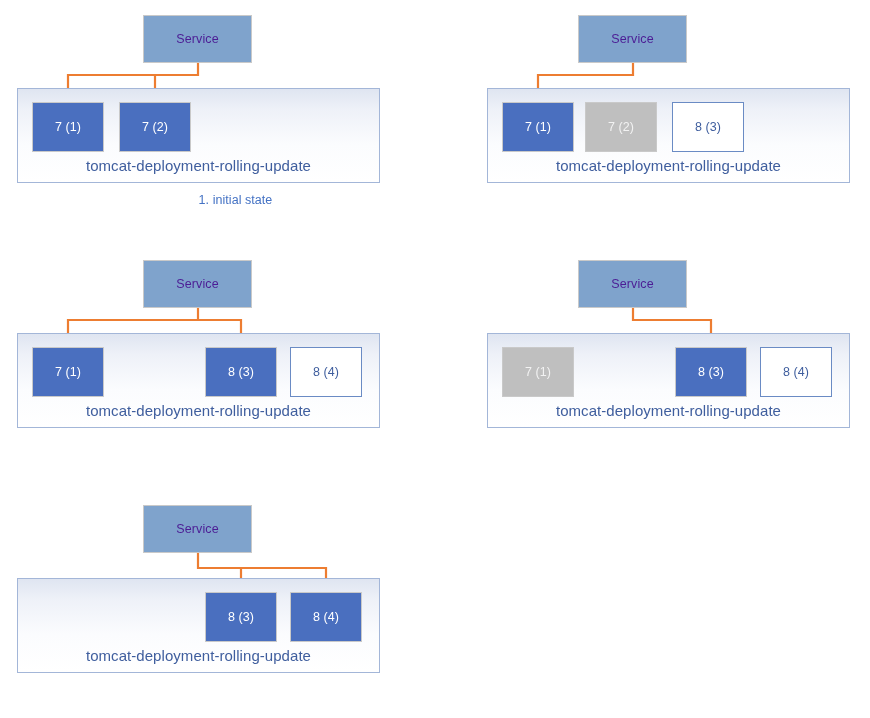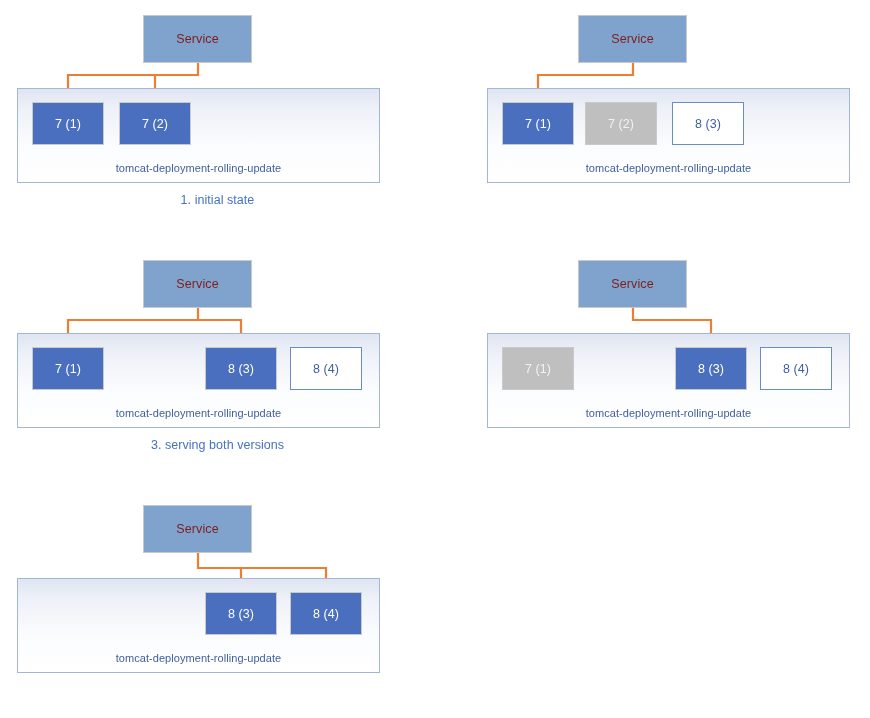"Service" .service-box { color: #7f1d1d -> #4c1d95 }
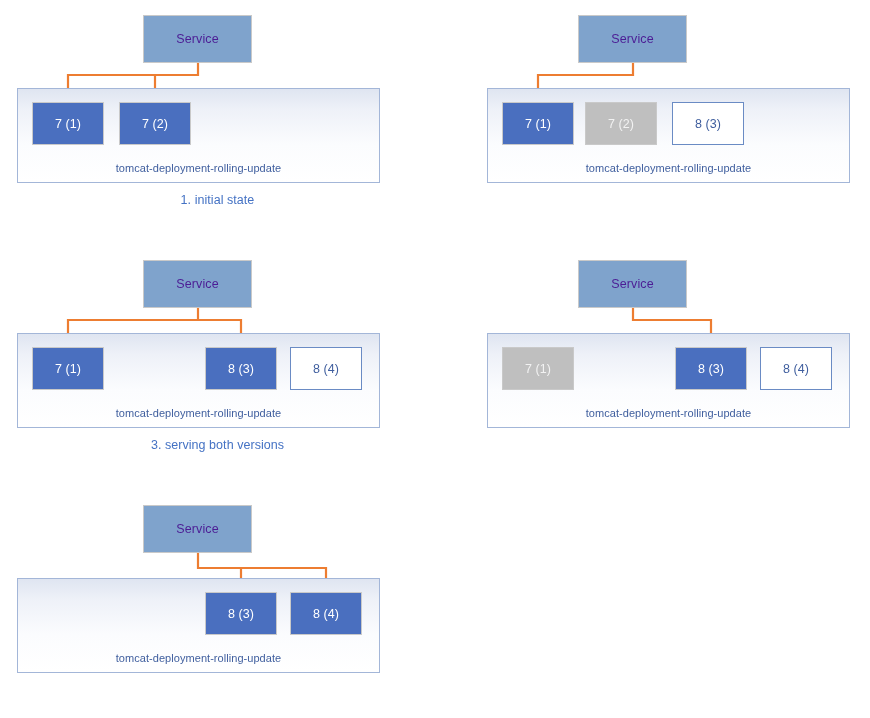"7 (1)" .pod { height: 43px -> 50px }
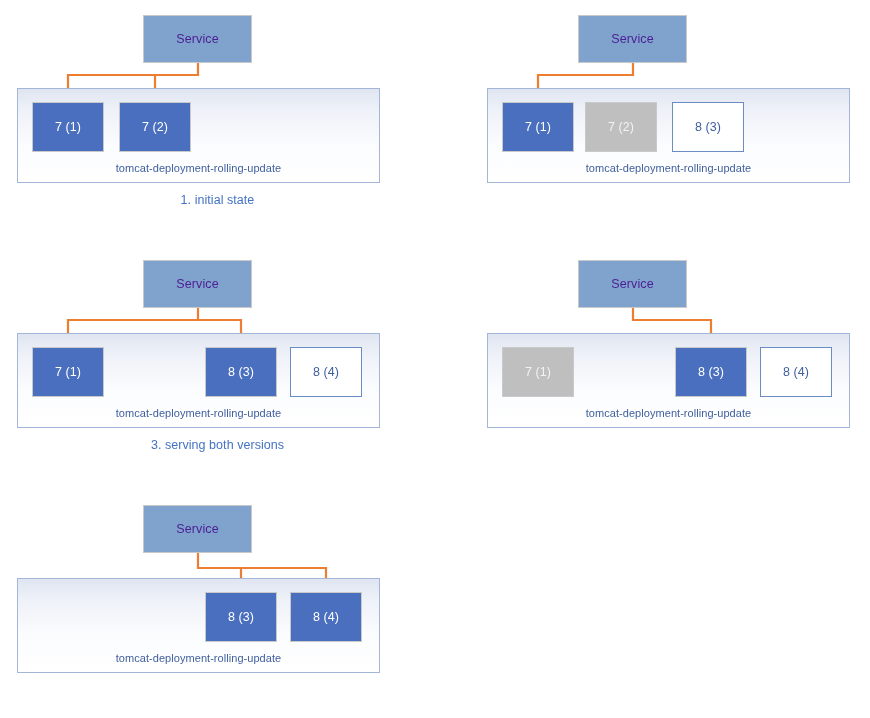"tomcat-deployment-rolling-update" .deployment-label { font-size: 11px -> 15px }
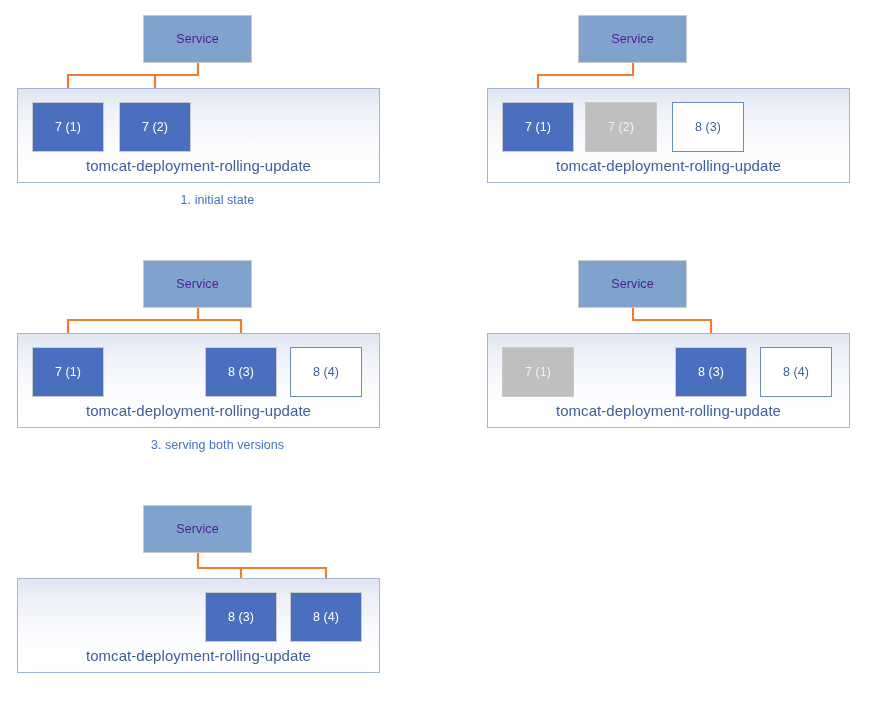"1. initial state" .caption { padding-left: none -> 18px }
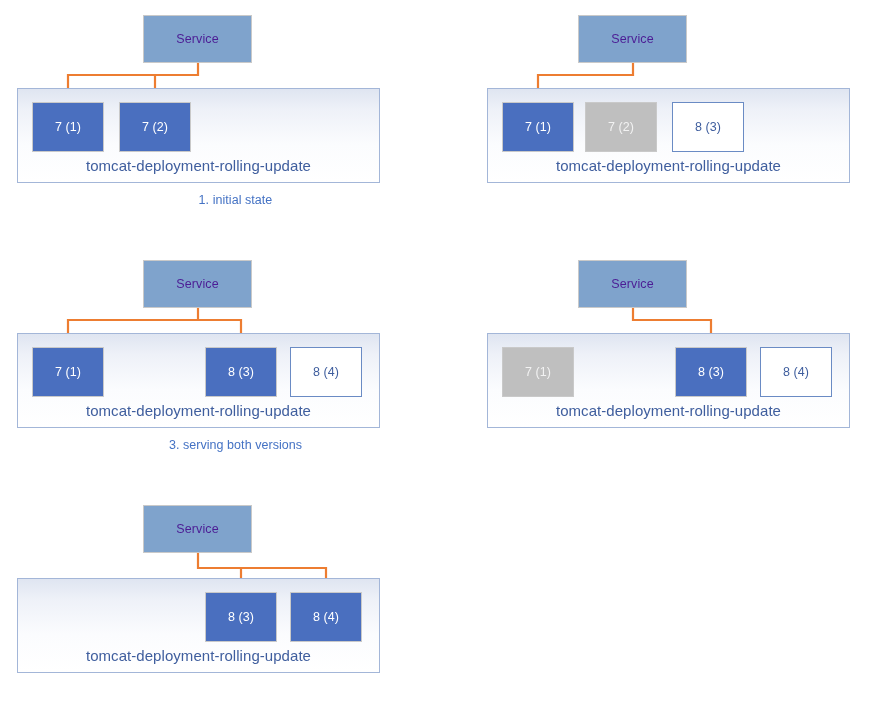"3. serving both versions" div.caption { html: <div>3. serving both versions</div> -> none }
